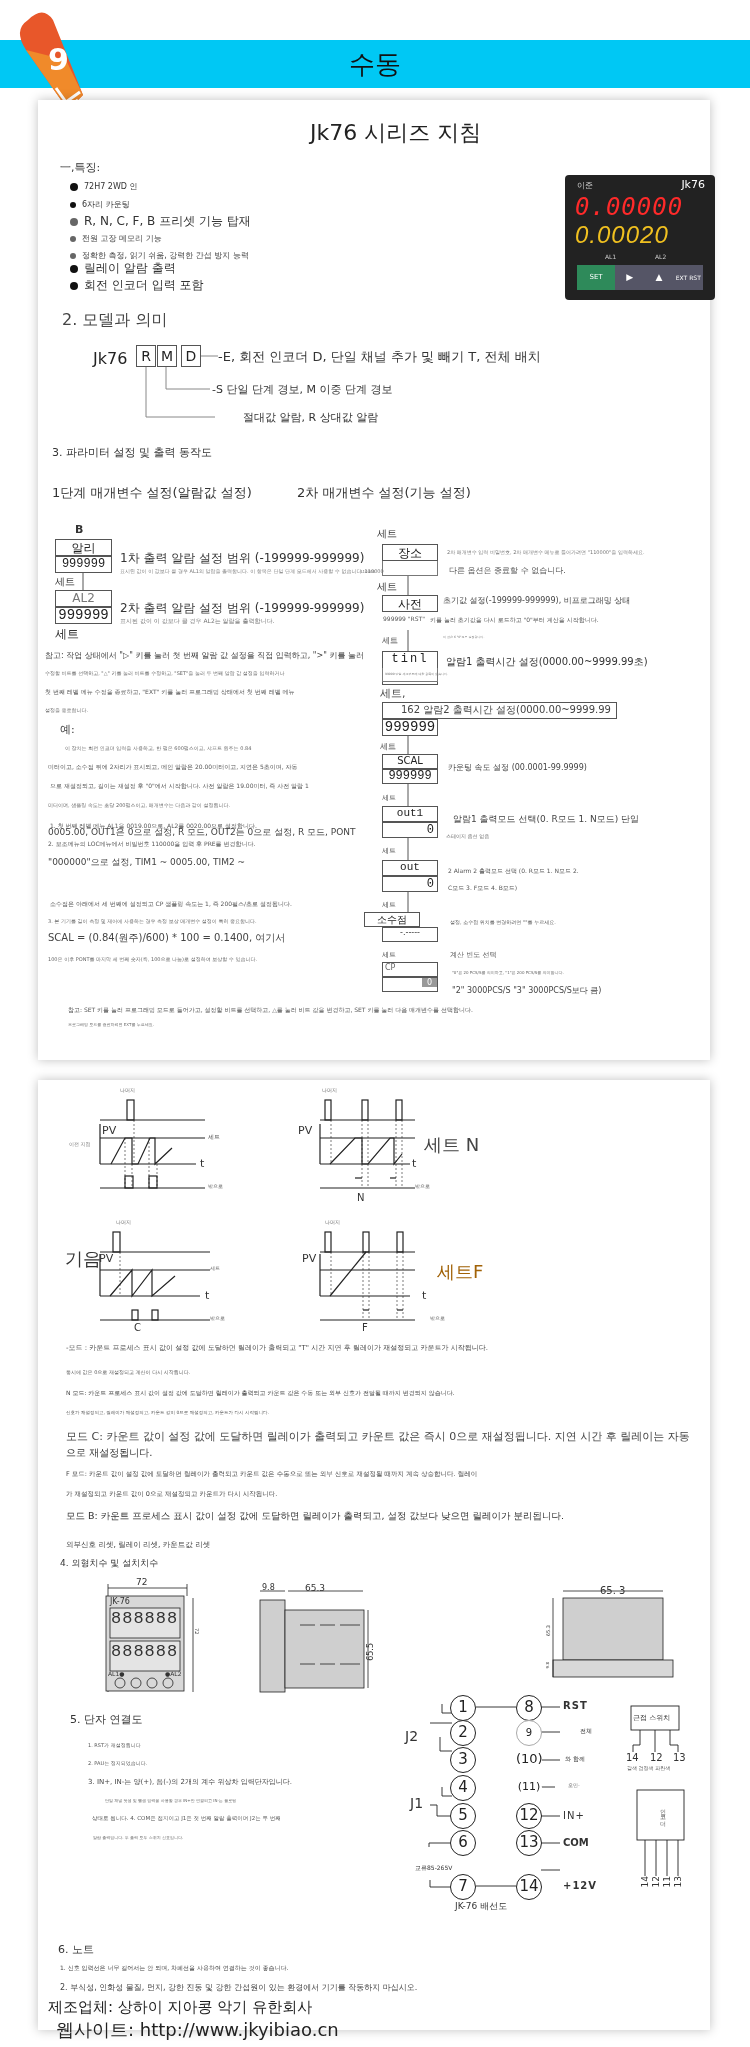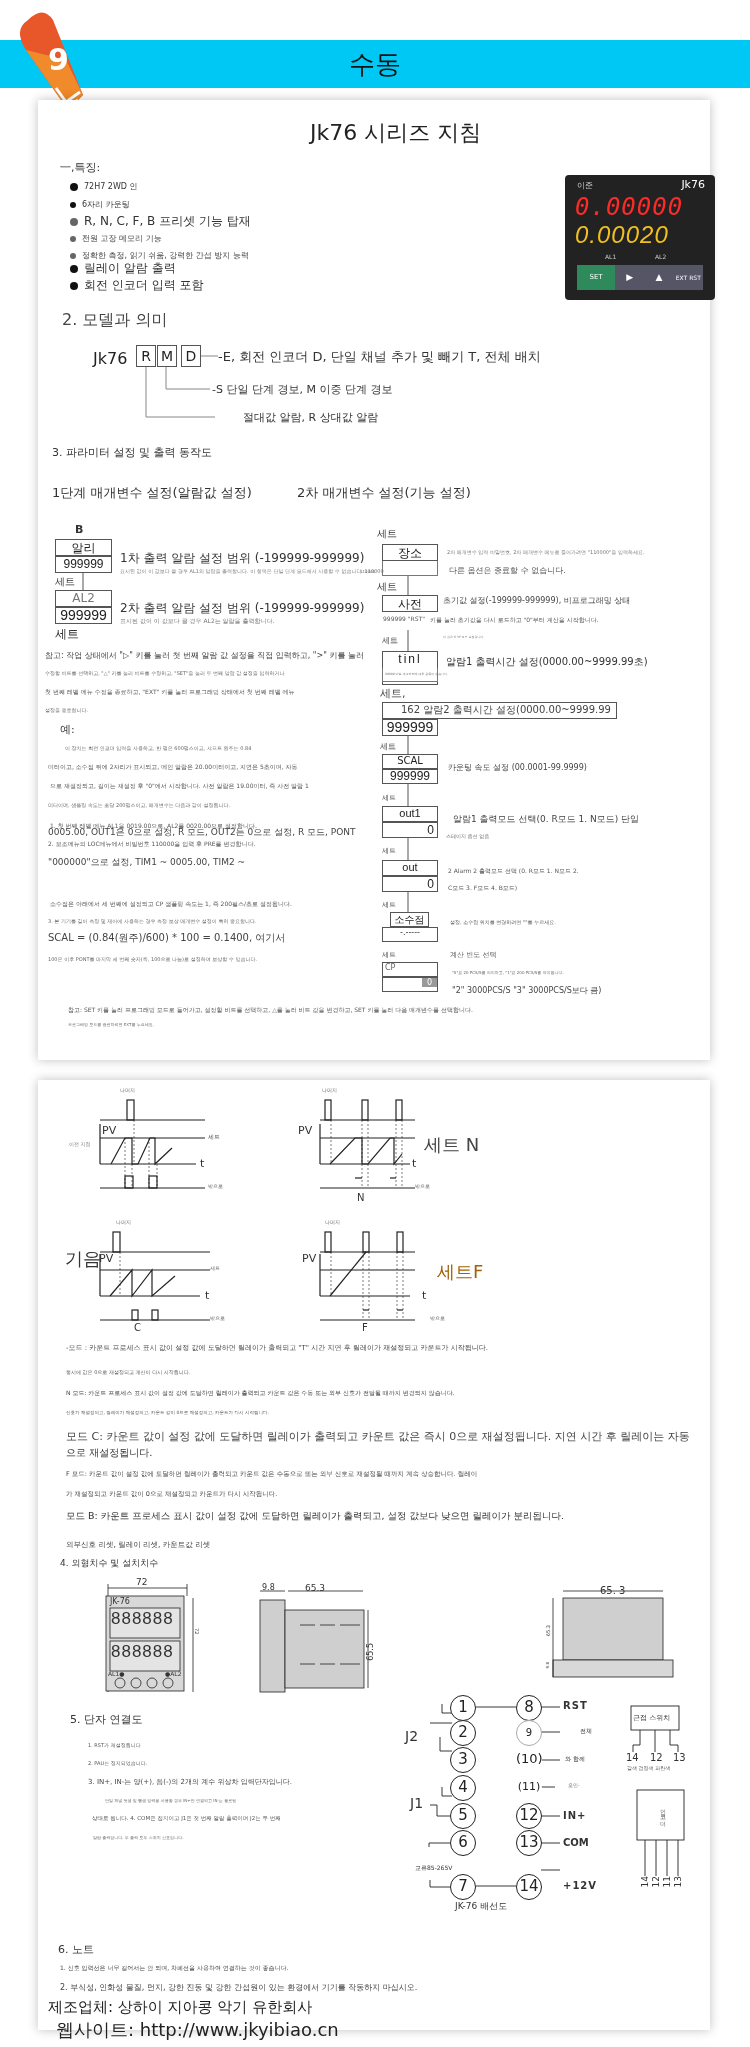"999999" .lcd { font-family: Liberation Sans, sans-serif -> Liberation Mono, monospace }
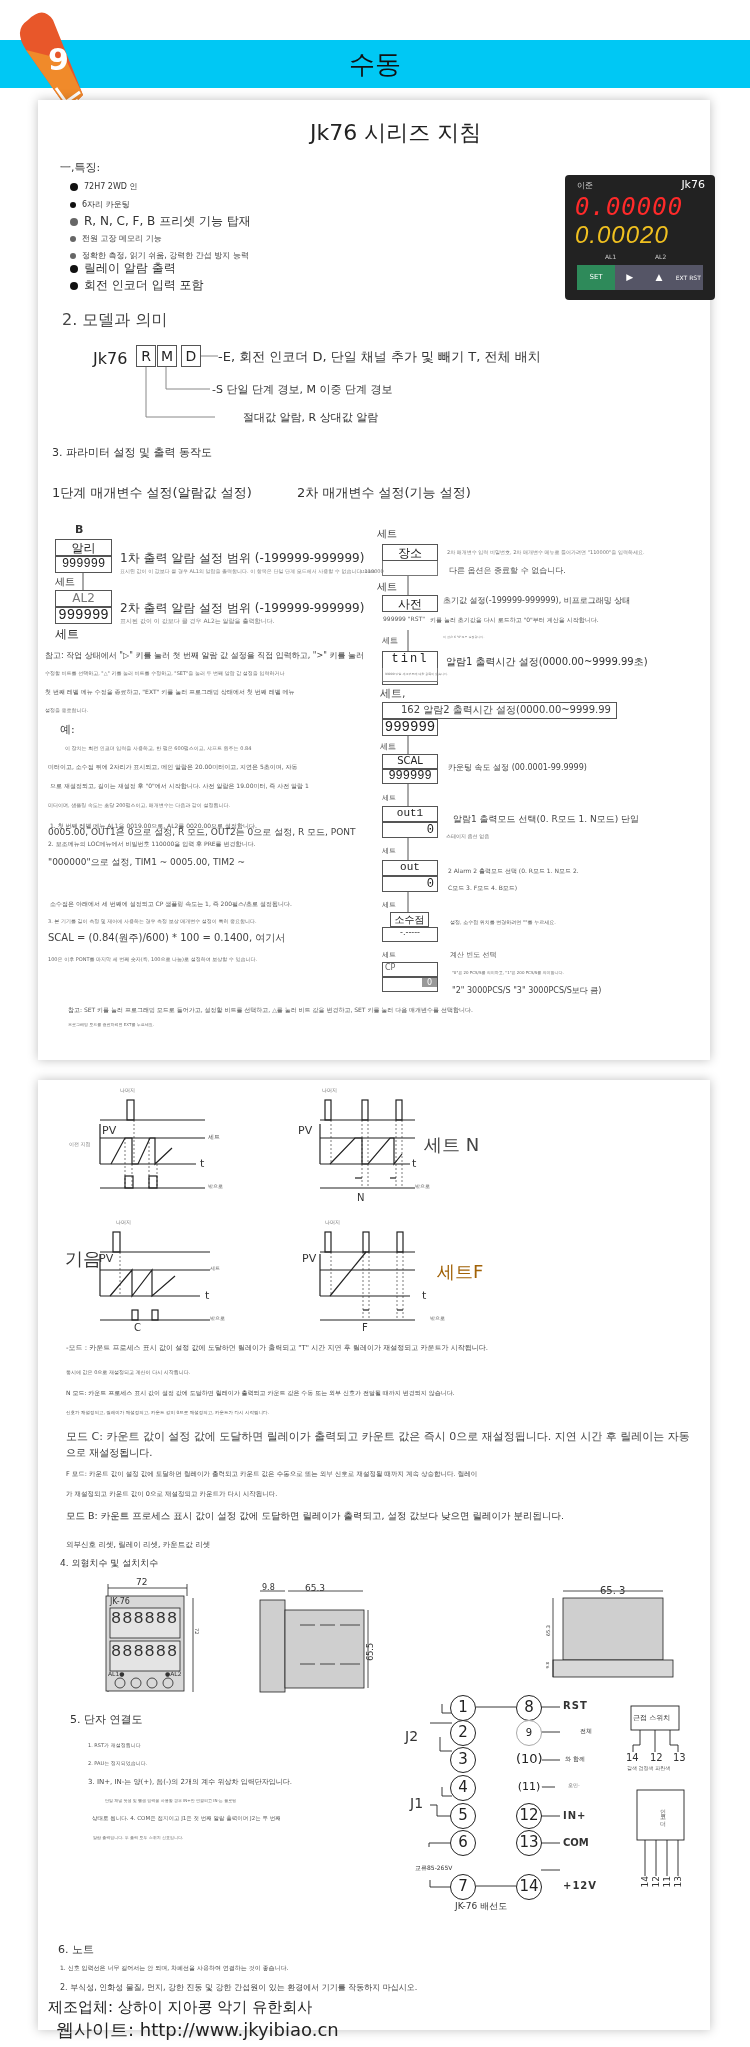"소수점" div.box { left: 390px -> 364px; width: 39px -> 56px }
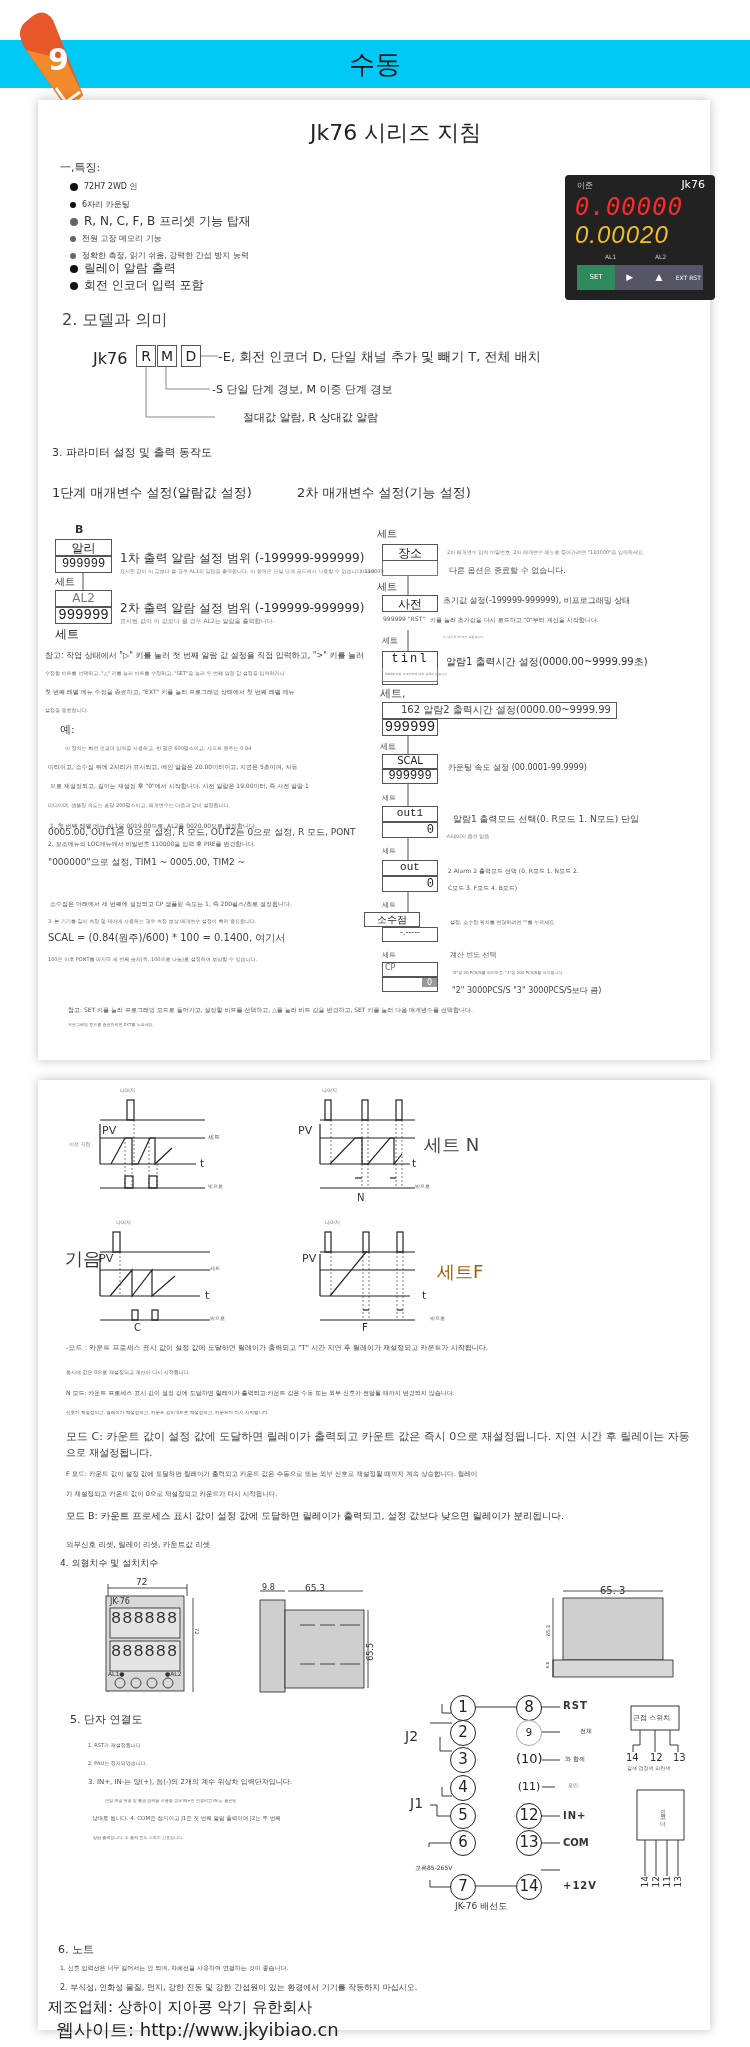"IN+" div.t { font-weight: bold -> normal }
